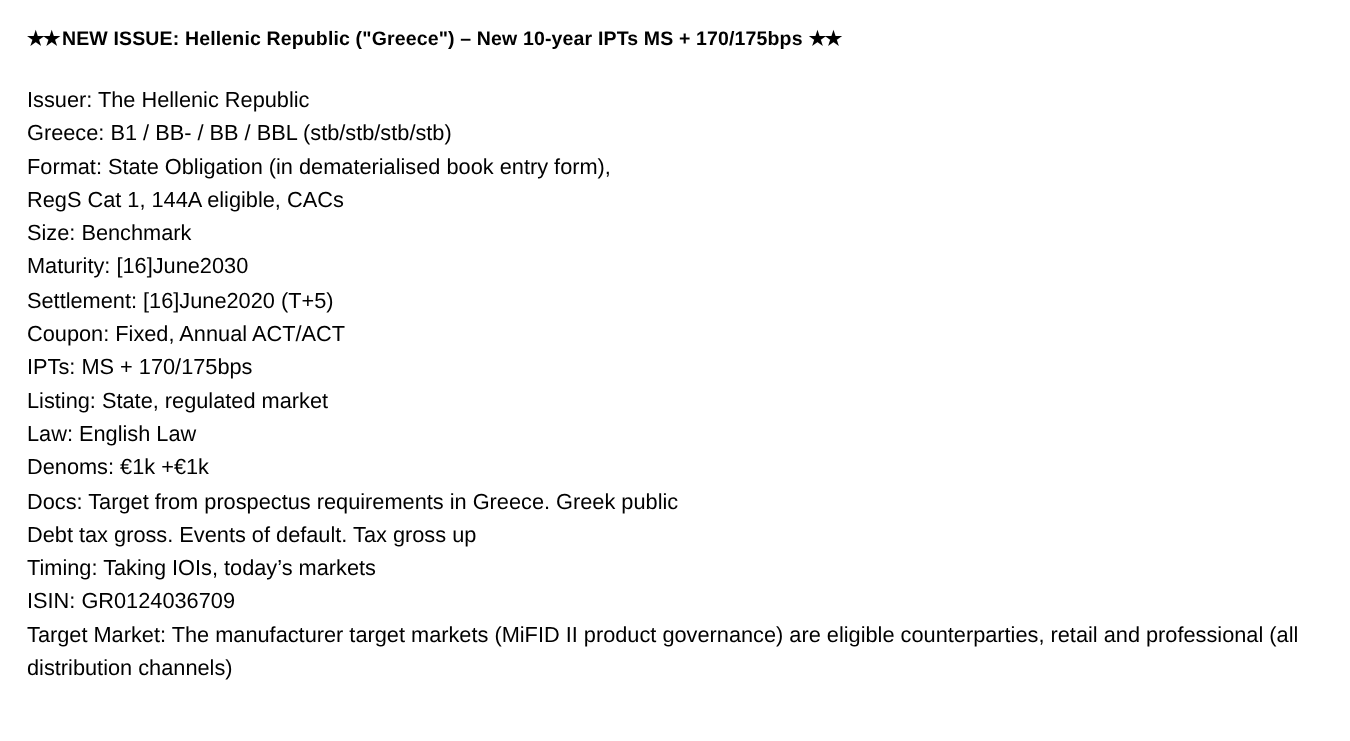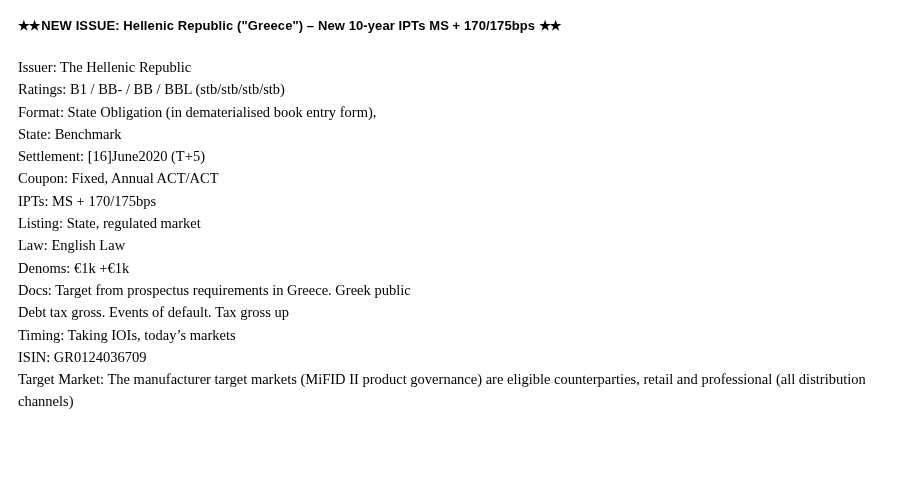"Issuer: The Hellenic Republic" .term-line { font-family: Liberation Serif, serif -> none }
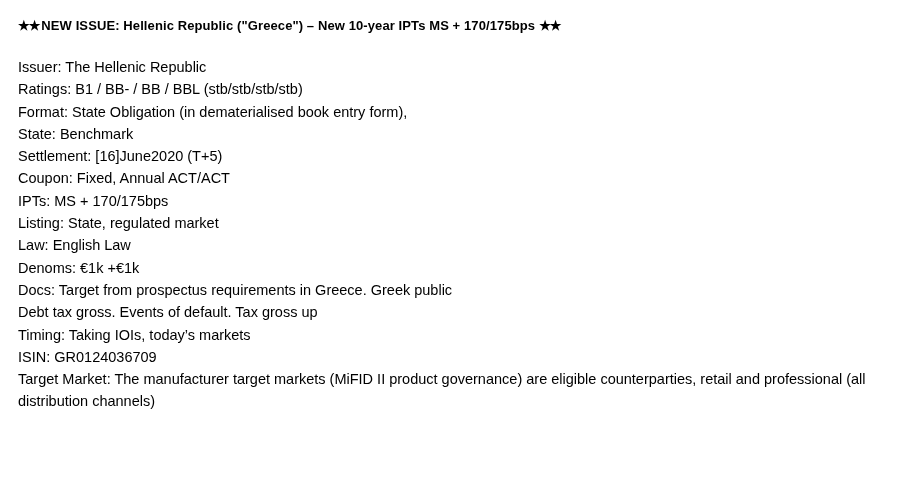"Ratings: B1 / BB- /" div.term-line { text: Ratings -> Greece }
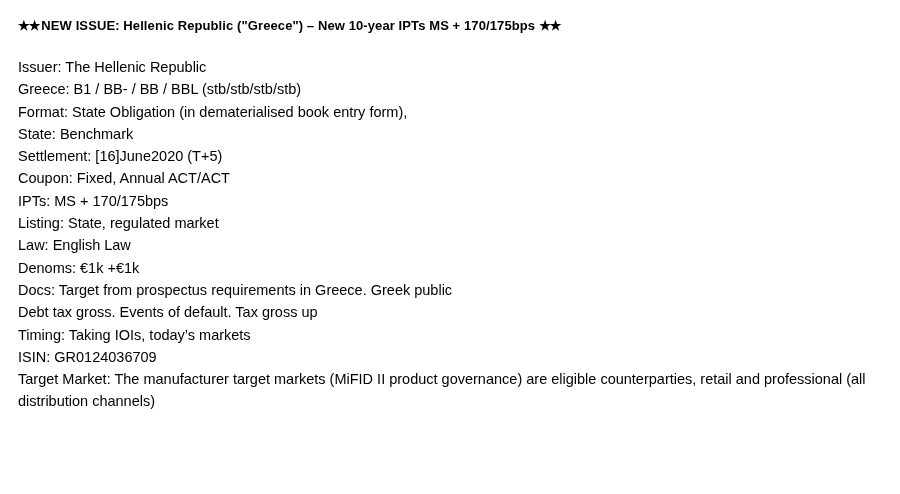"RegS Cat 1, 144A eligible," div.term-line { html: none -> <div>RegS Cat 1, 144A eligible, CACs</div> }
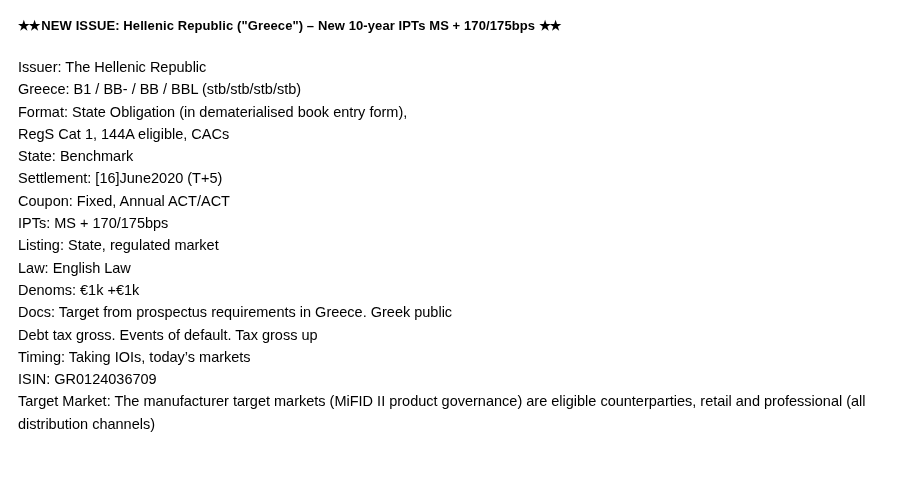"State: Benchmark" div.term-line { text: State -> Size }
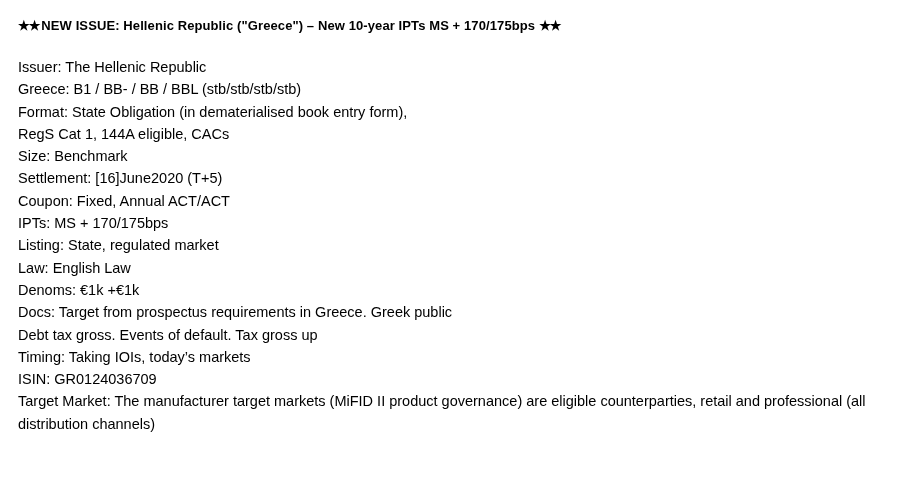"Maturity: [16]June2030" div.term-line { html: none -> <div>Maturity: [16]June2030</div> }
